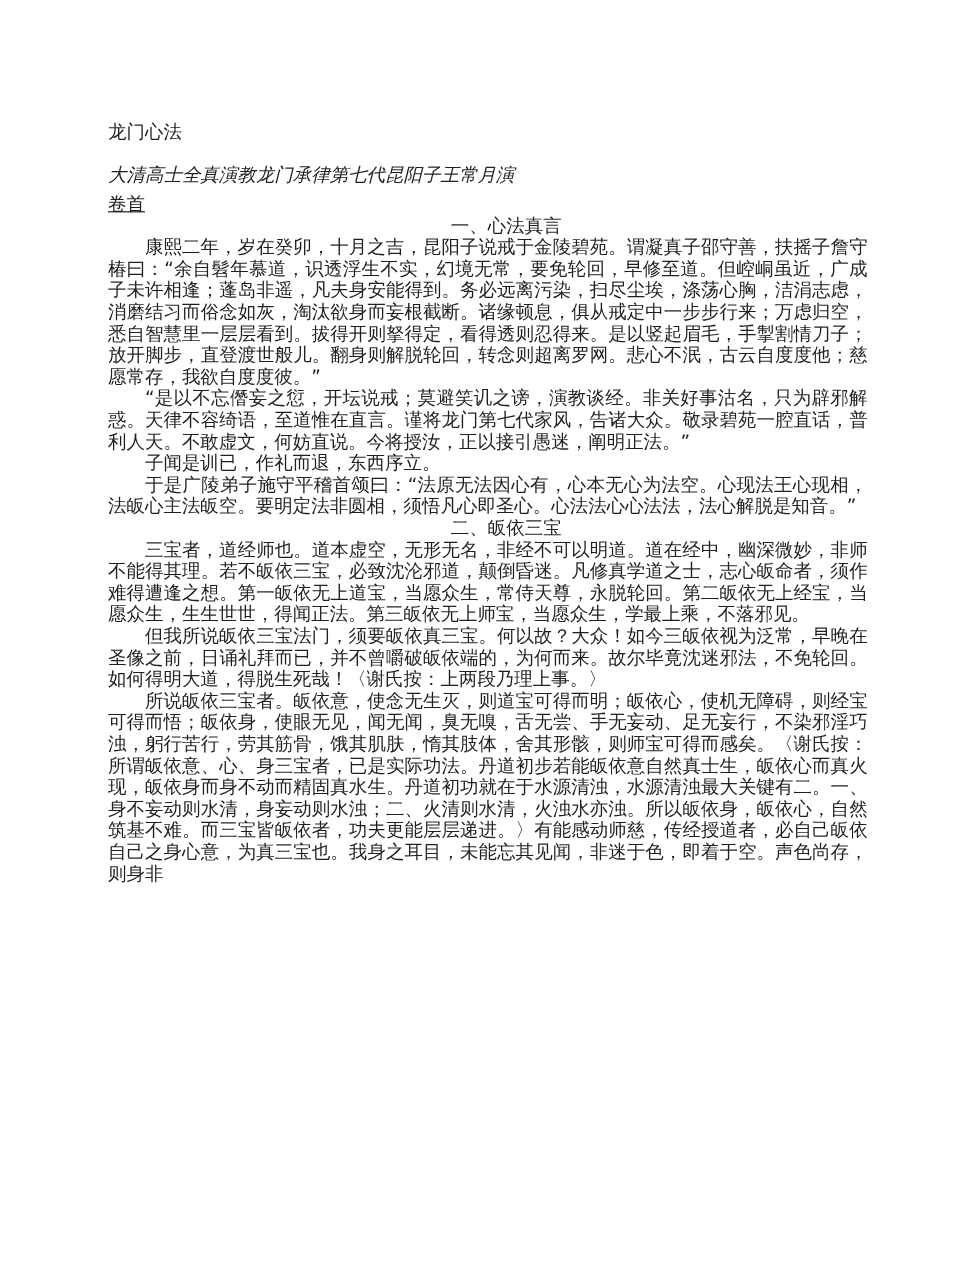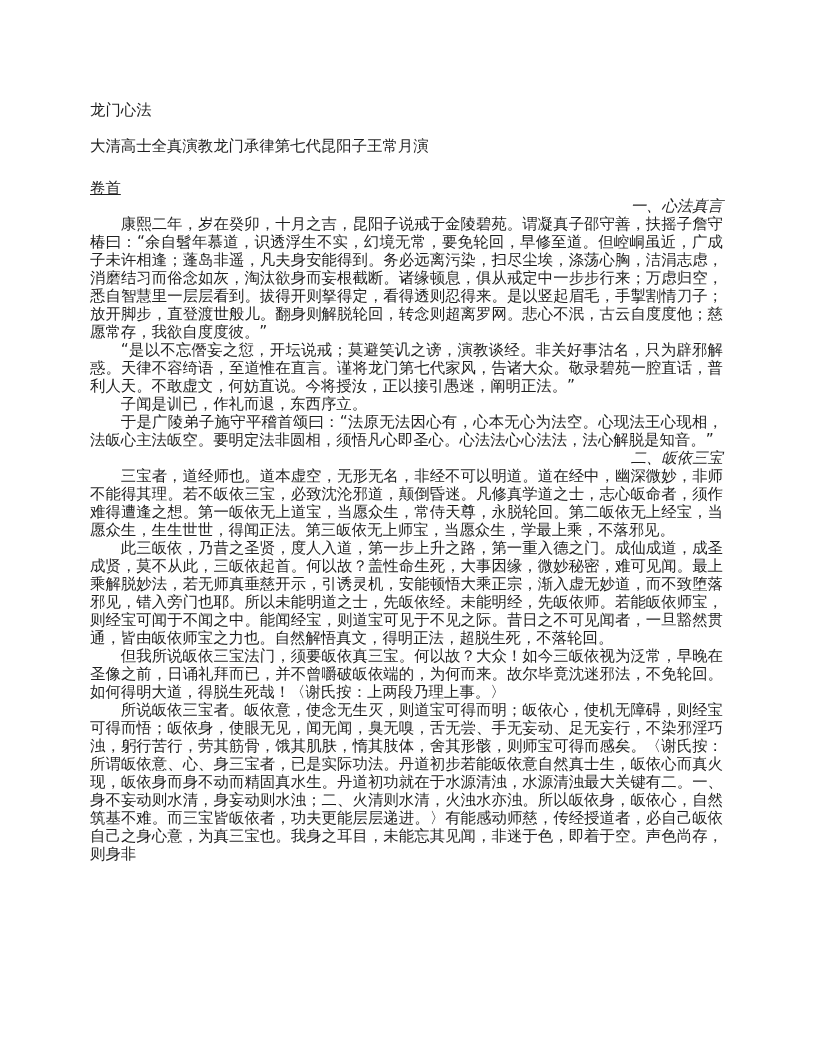"大清高士全真演教龙门承律第七代昆阳子王常月演" .byline-block { font-style: none -> italic; margin-bottom: 24px -> 6px }
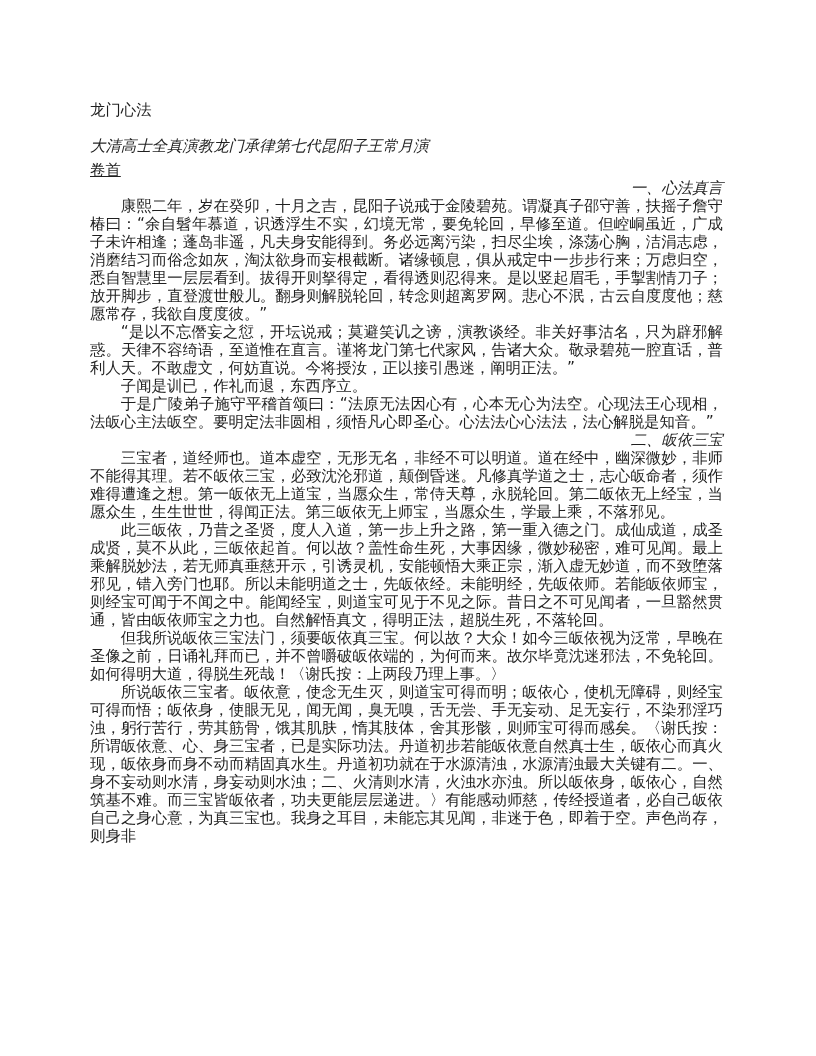"一、心法真言" .heading { font-style: italic -> none; text-align: right -> center }
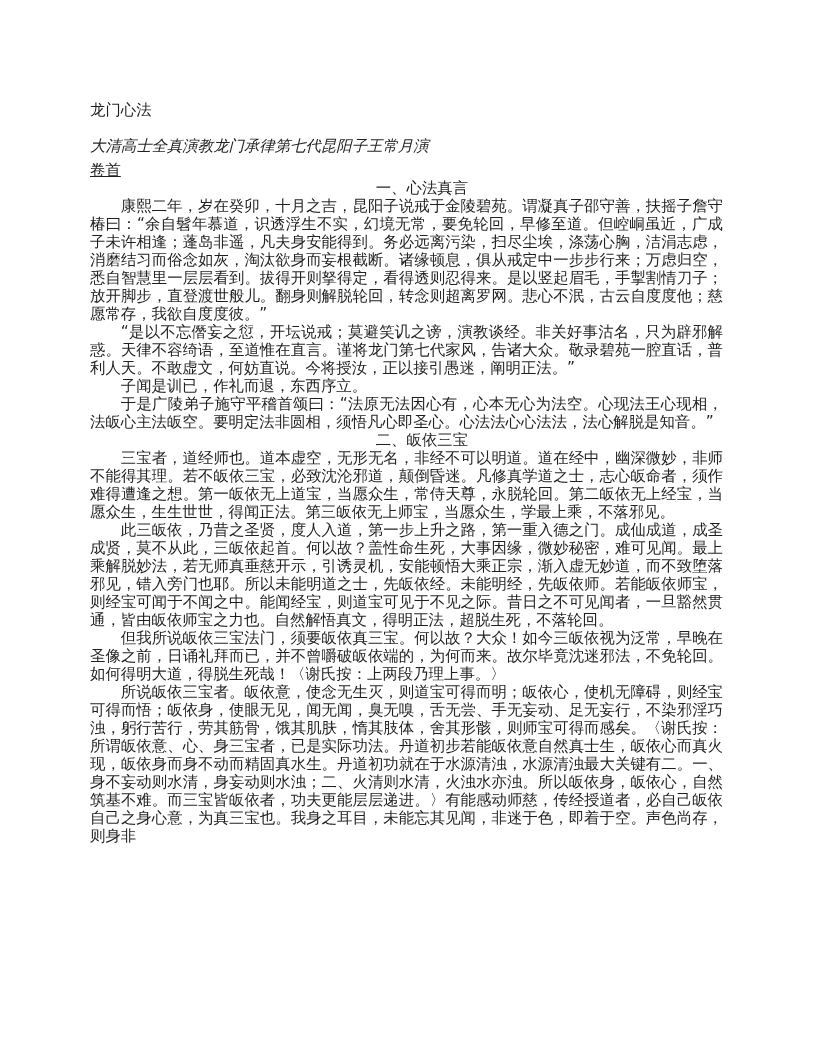"此三皈依，乃昔之圣贤，度人入道，第一步上升之路，第一重入德之门。成仙成道，成圣成" p.para { html: <p>此三皈依，乃昔之圣贤，度人入道，第一步上升之路，第一重入德之门。成仙成道，成圣成贤，莫不从此，三皈依起首。何以故？盖性命生死，大事因缘，微妙秘密，难可见闻。最上乘解脱妙法，若无师真垂慈开示，引诱灵机，安能顿悟大乘正宗，渐入虚无妙道，而不致堕落邪见，错入旁门也耶。所以未能明道之士，先皈依经。未能明经，先皈依师。若能皈依师宝，则经宝可闻于不闻之中。能闻经宝，则道宝可见于不见之际。昔日之不可见闻者，一旦豁然贯通，皆由皈依师宝之力也。自然解悟真文，得明正法，超脱生死，不落轮回。</p> -> none }
